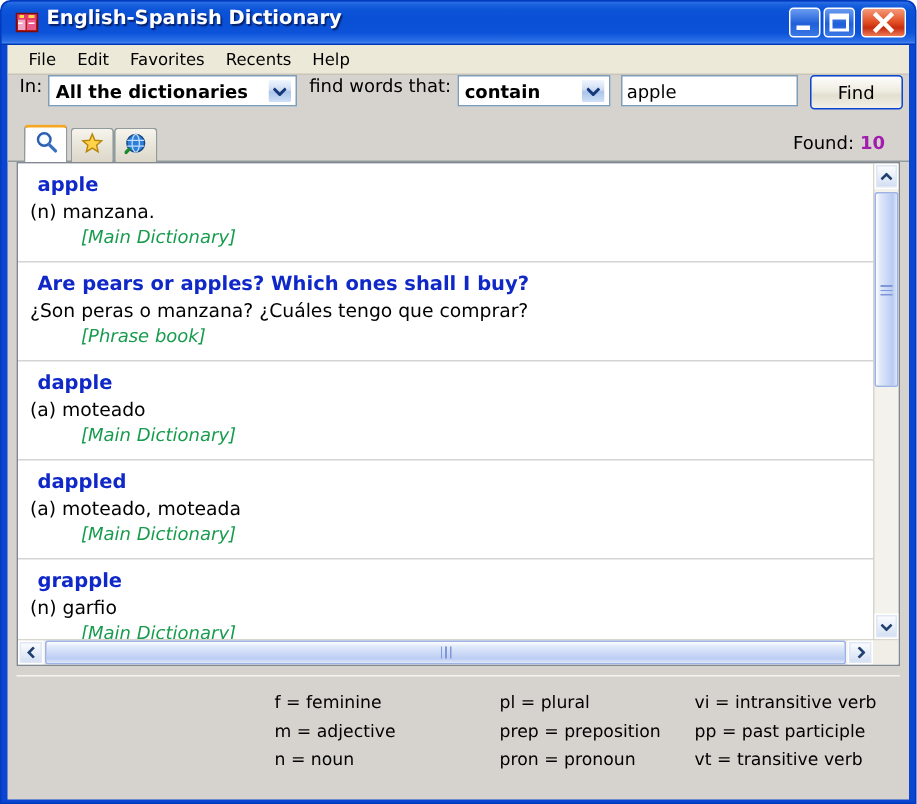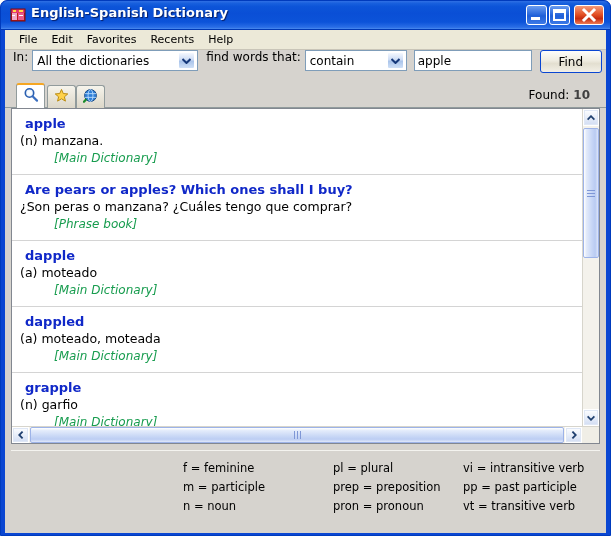"All the dictionaries" .combo-text { font-weight: none -> bold }
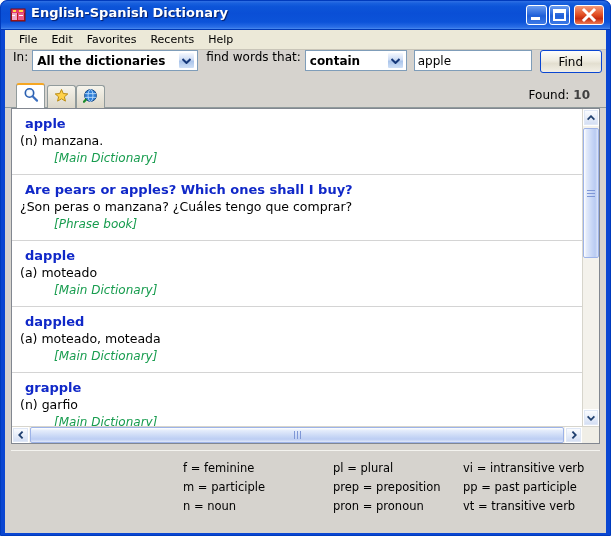"10" #found-count { color: #404040 -> #a21caf }
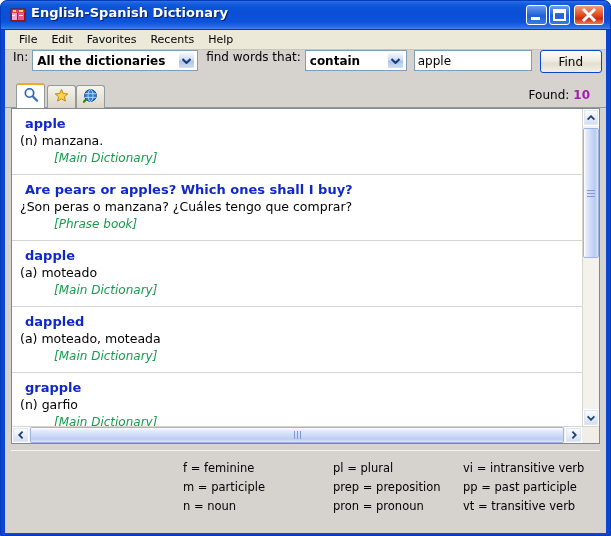"m = participle" div { text: participle -> adjective }
